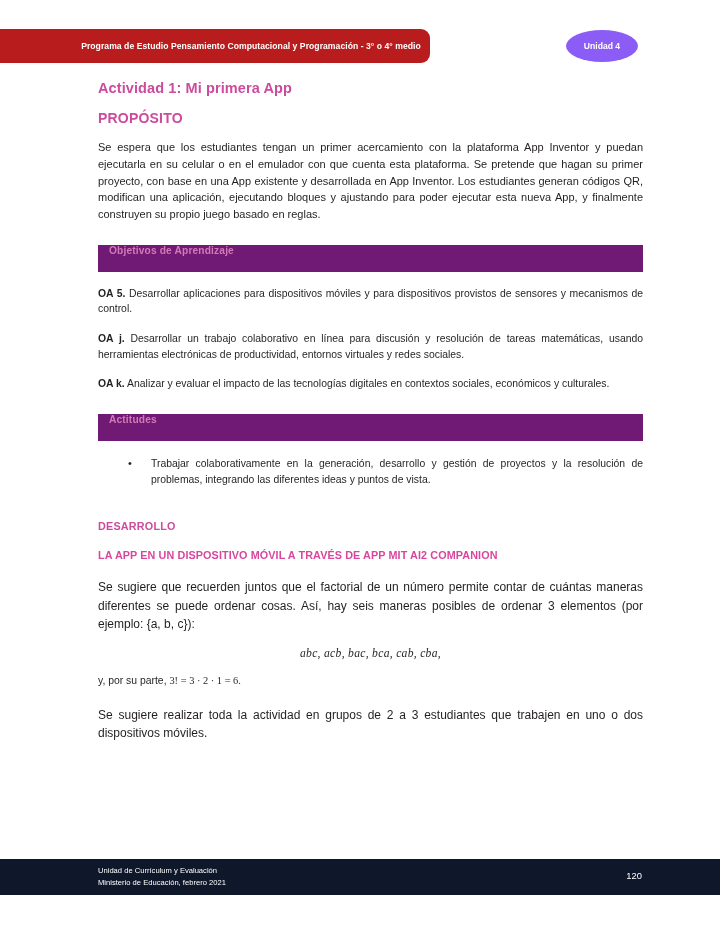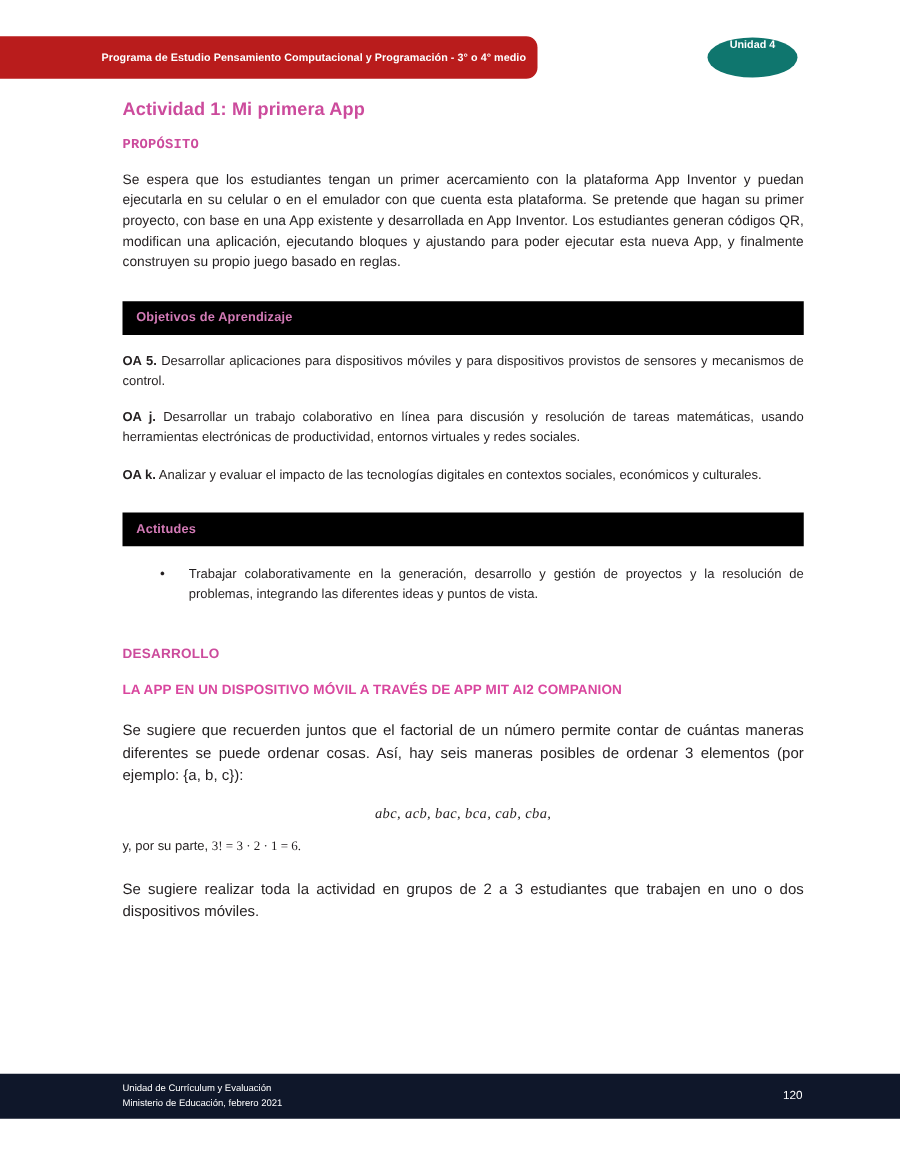"Unidad 4" .unit-ellipse { align-items: flex-start -> center; background: #0f766e -> #8b5cf6 }
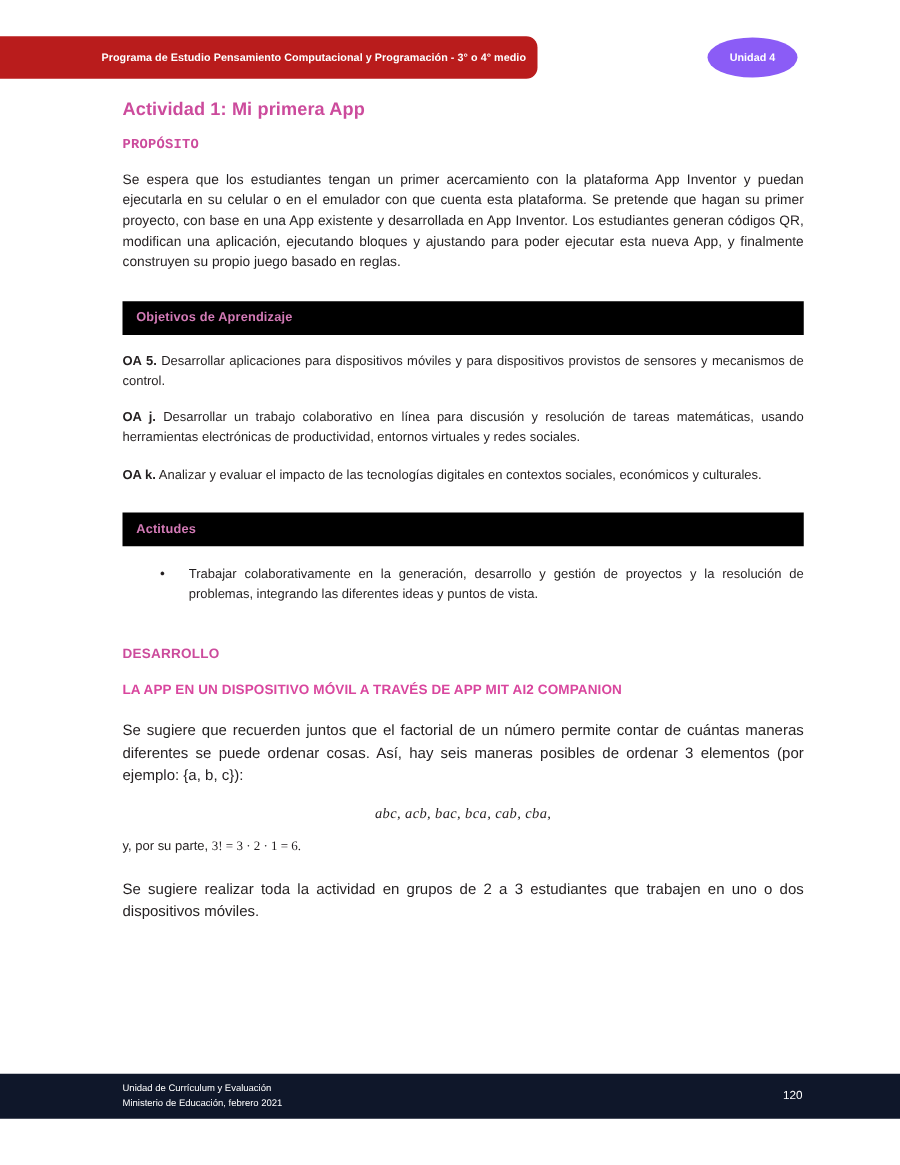"PROPÓSITO" h2.proposito { font-family: Liberation Mono, monospace -> none; font-size: 11px -> 14px }
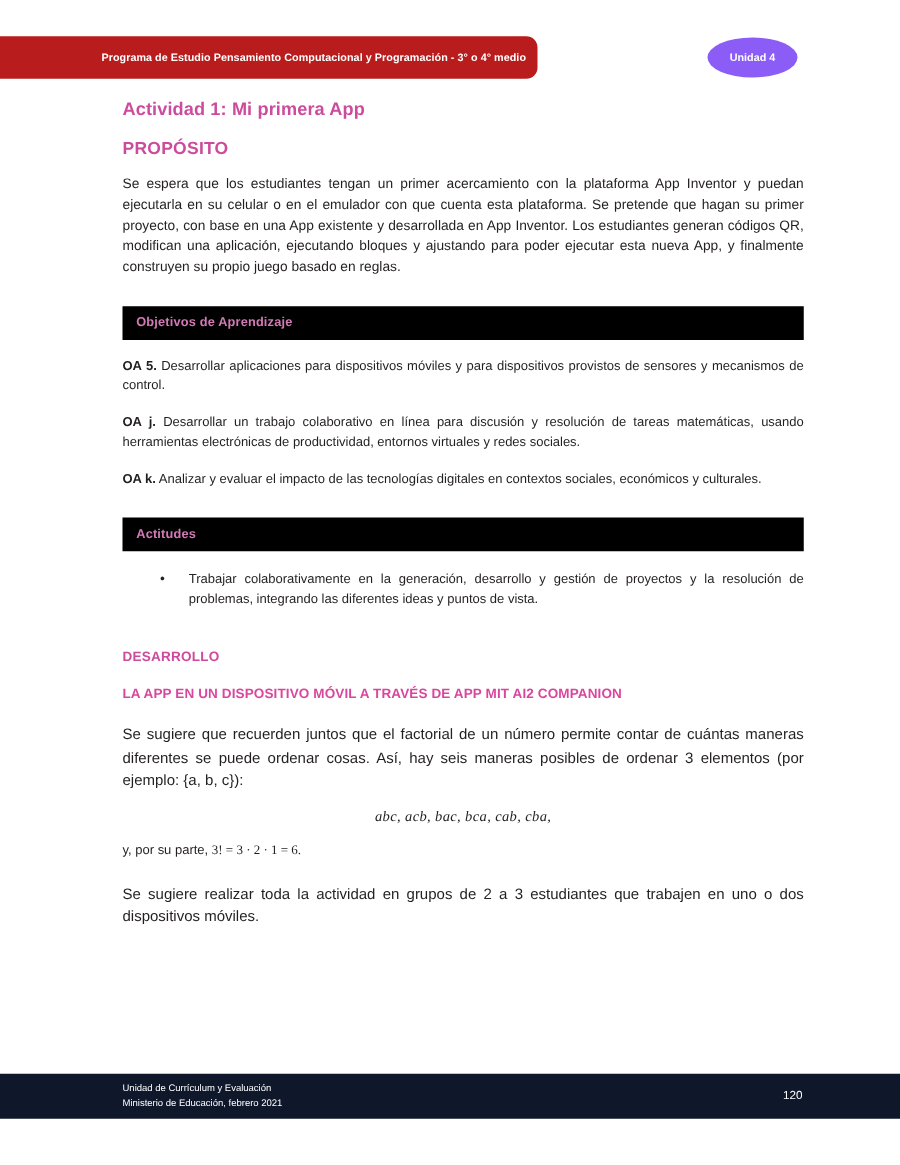"Objetivos de Aprendizaje" .section-bar { align-items: center -> none; background: #000000 -> #701a75 }
